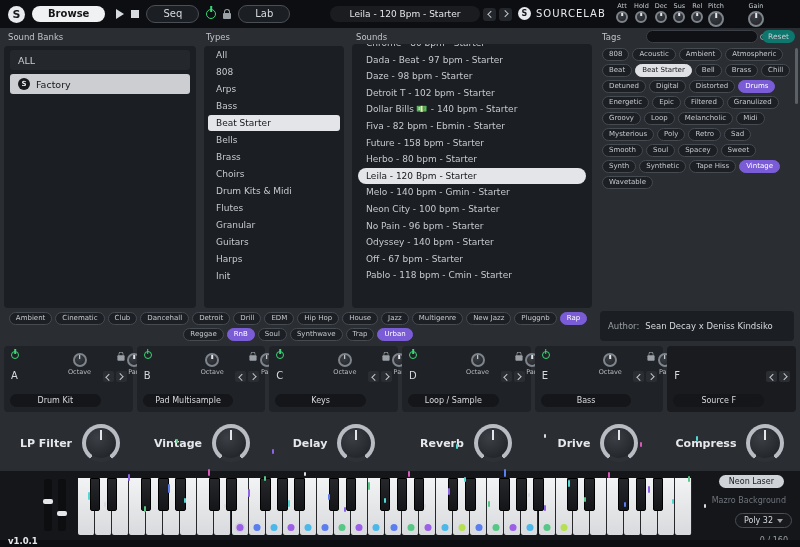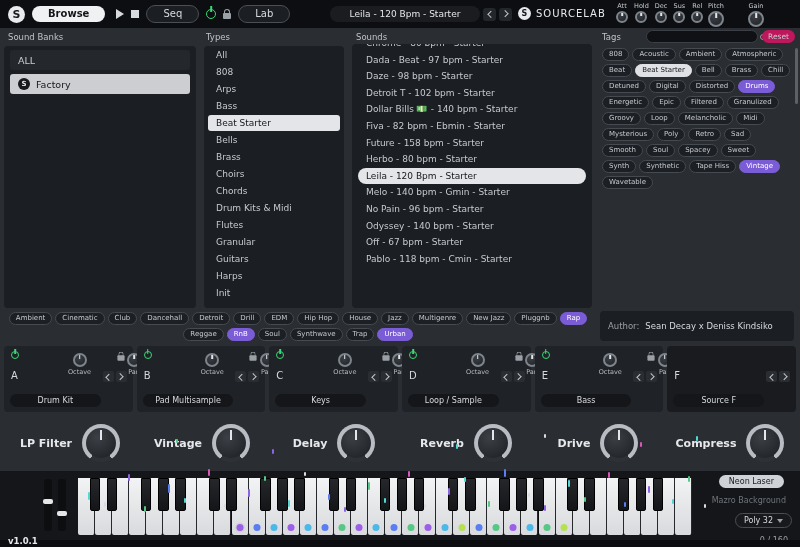"Reset" .reset-btn { background: #be185d -> #0f766e }
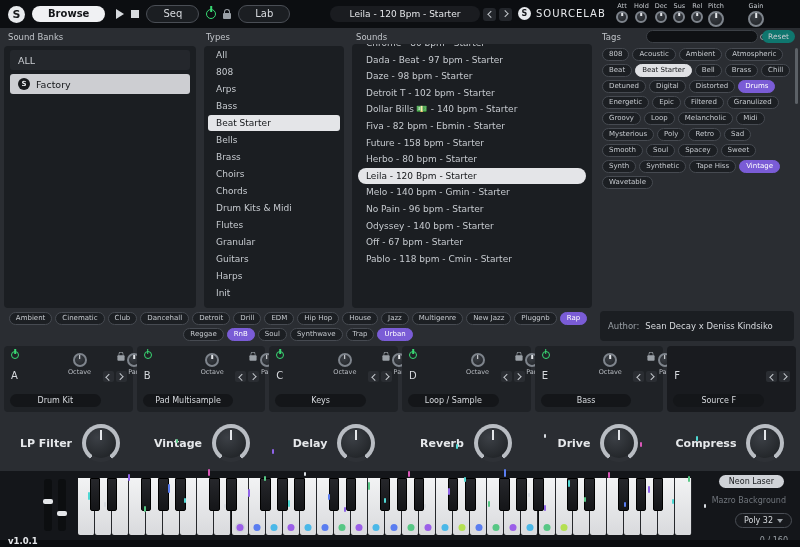"Chords" div.row-item { html: <div>Chords</div> -> none }
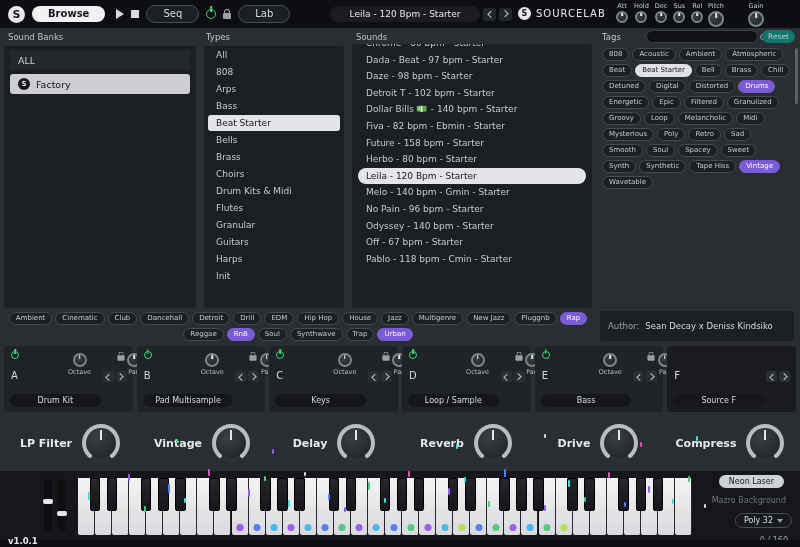"Neon City - 100 bpm" div.row-item { html: none -> <div>Neon City - 100 bpm - Starter</div> }
